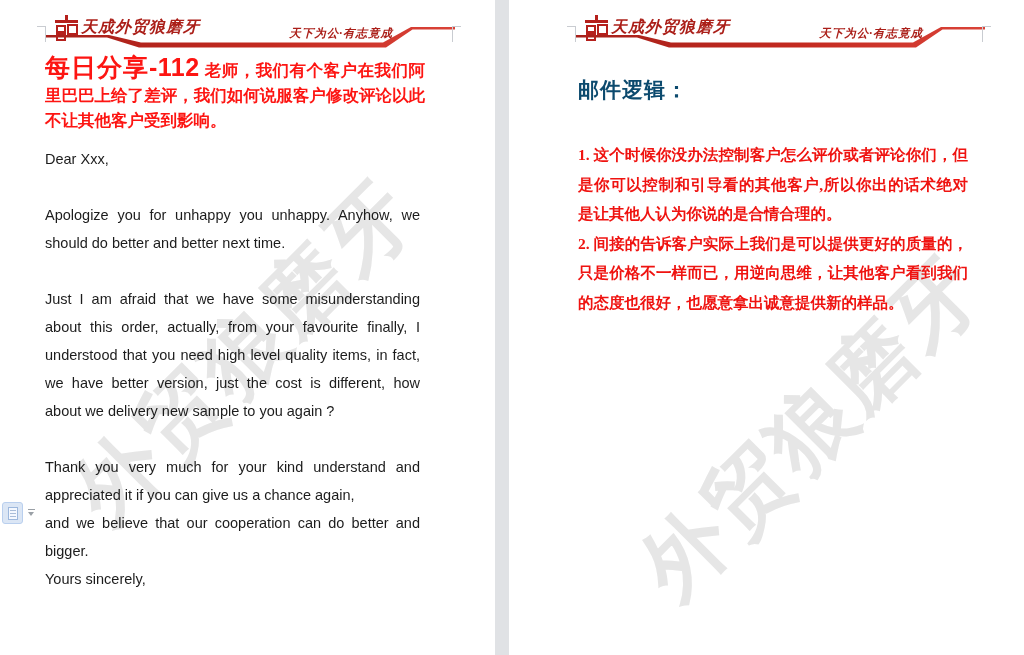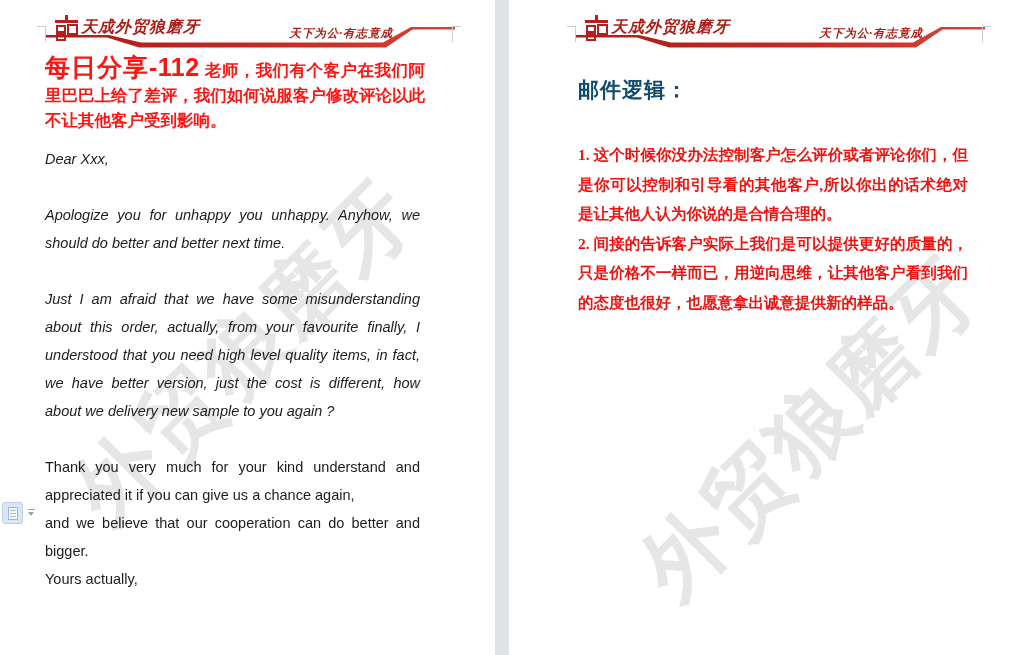"Dear Xxx," .email p.gap-after { font-style: italic -> none }
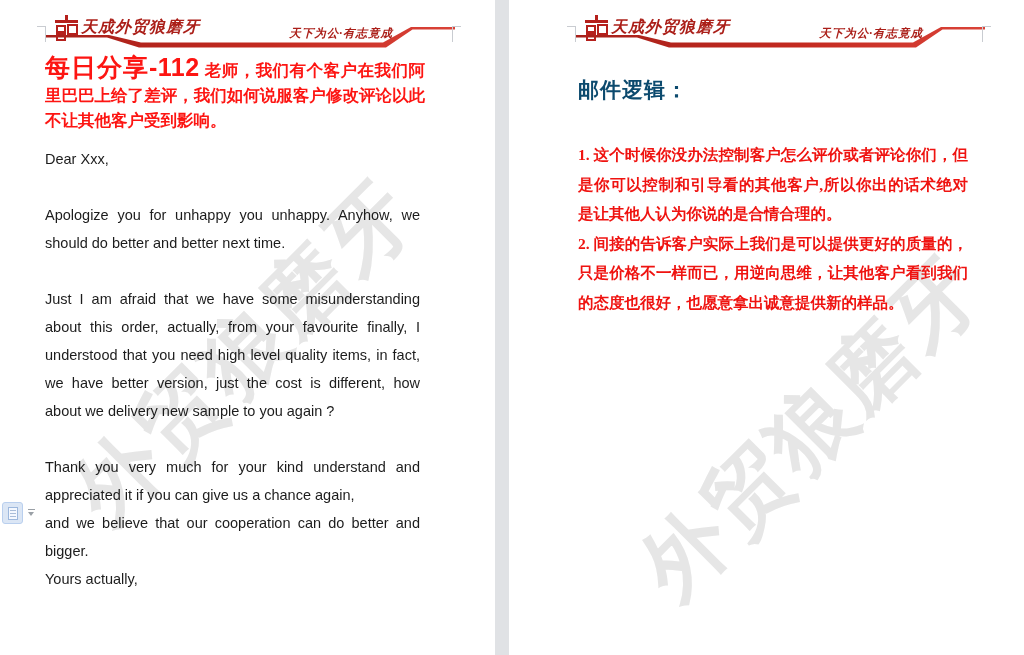"Yours actually," p { text: actually -> sincerely }
